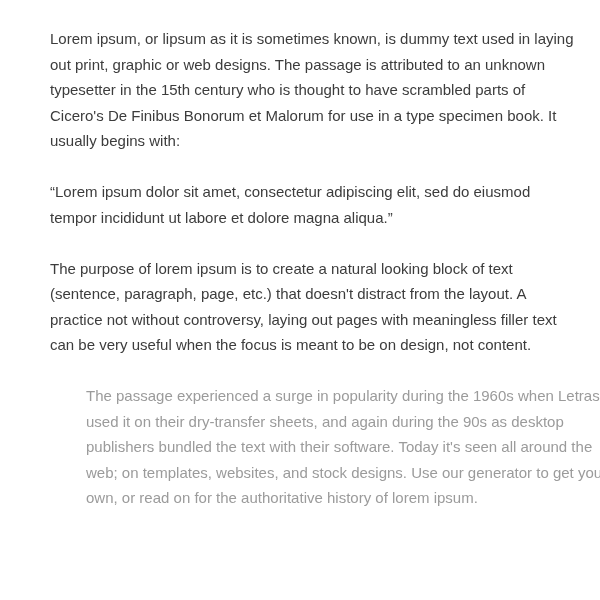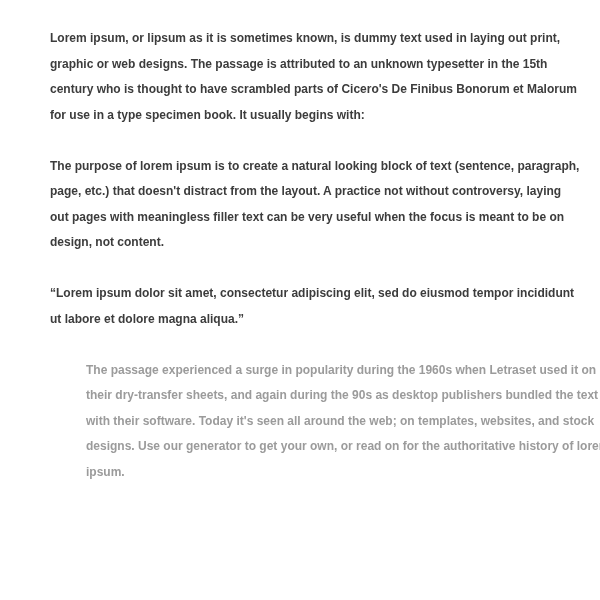"Lorem ipsum, or lipsum as" .para { font-size: 12px -> 15px; font-weight: 700 -> 400 }
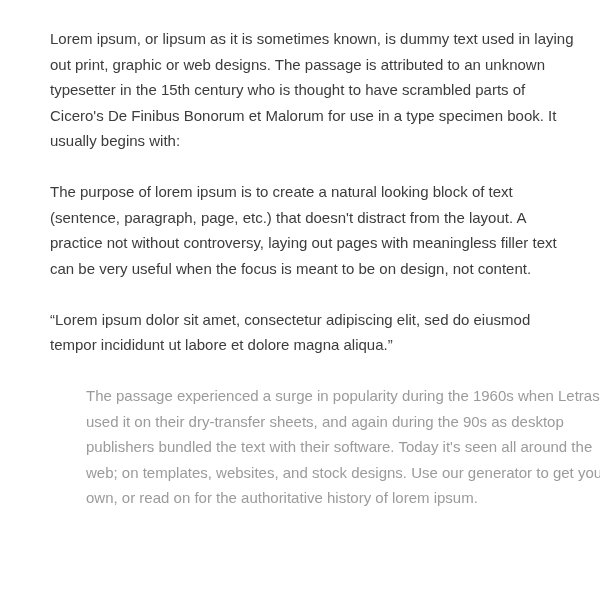"The purpose of lorem ipsum" p.para { order: before "“Lorem ipsum dolor sit amet," -> after "“Lorem ipsum dolor sit amet," }
